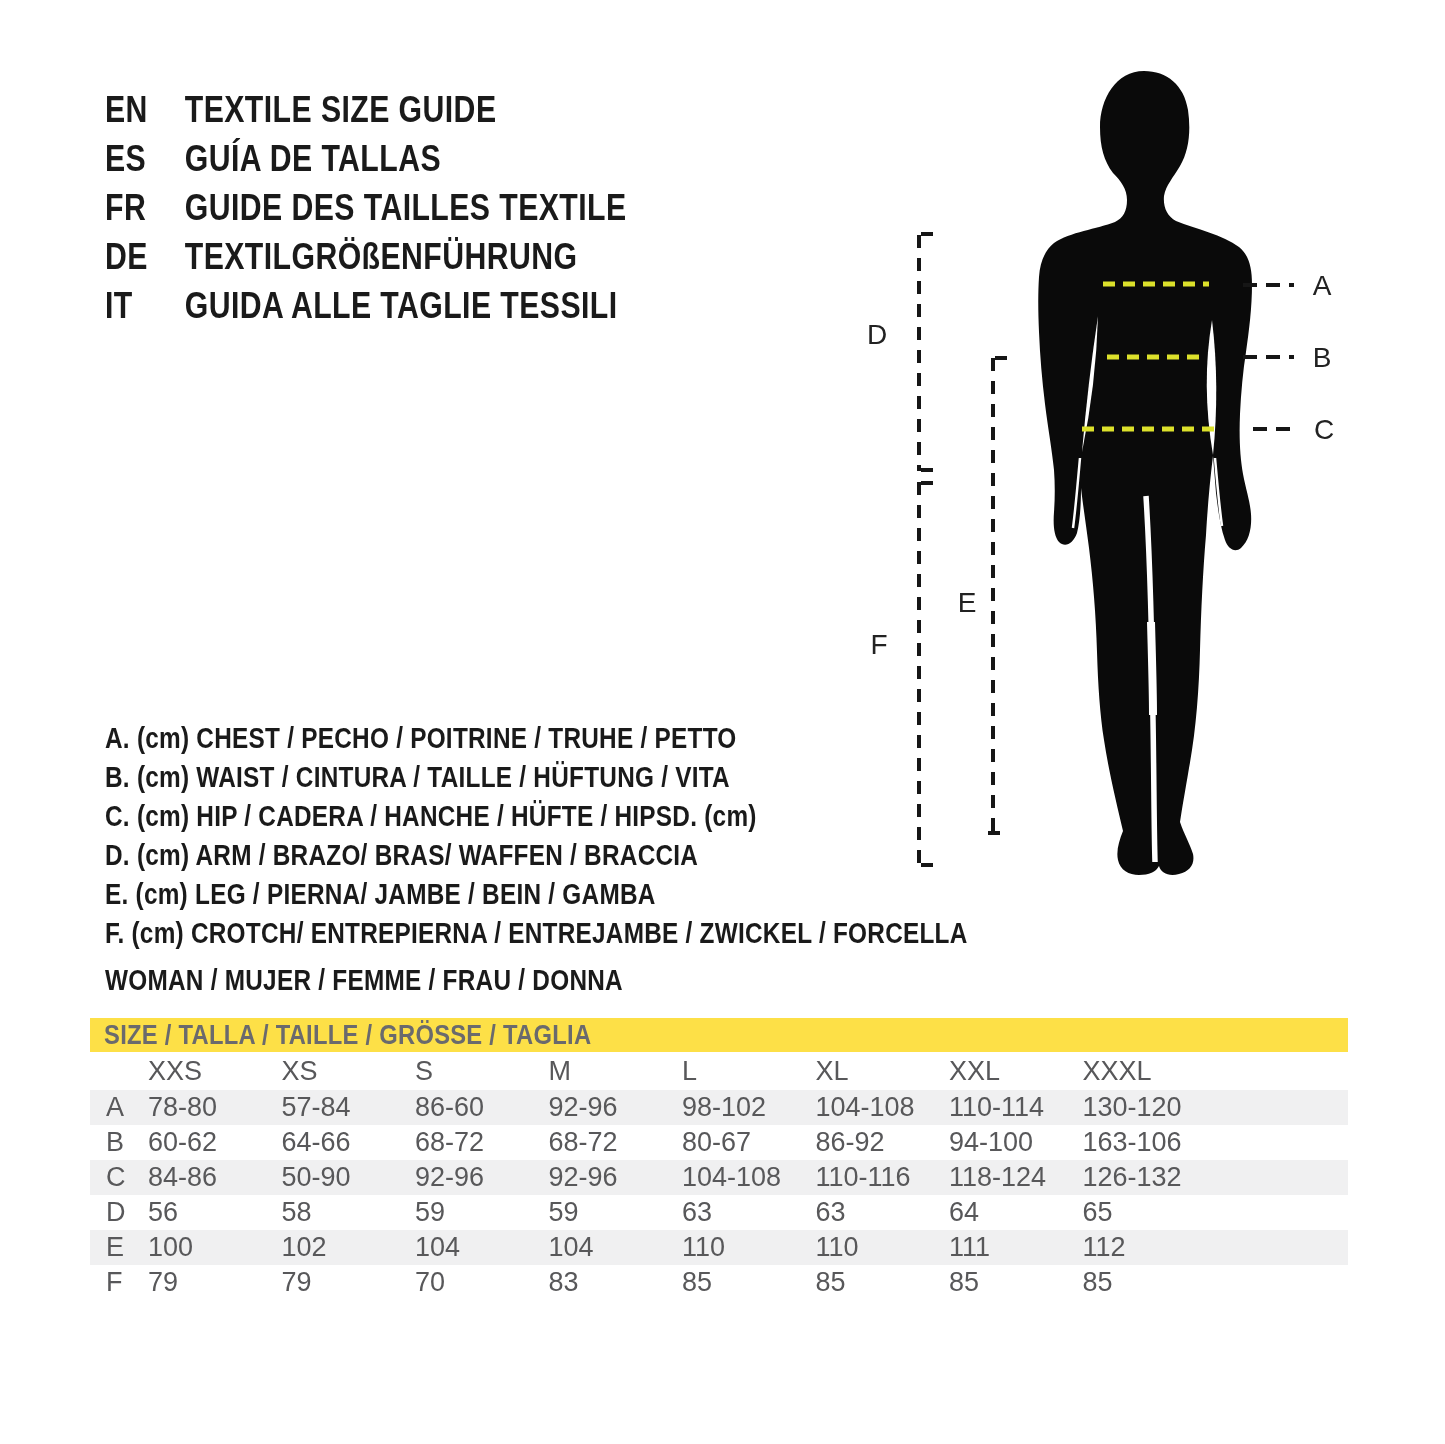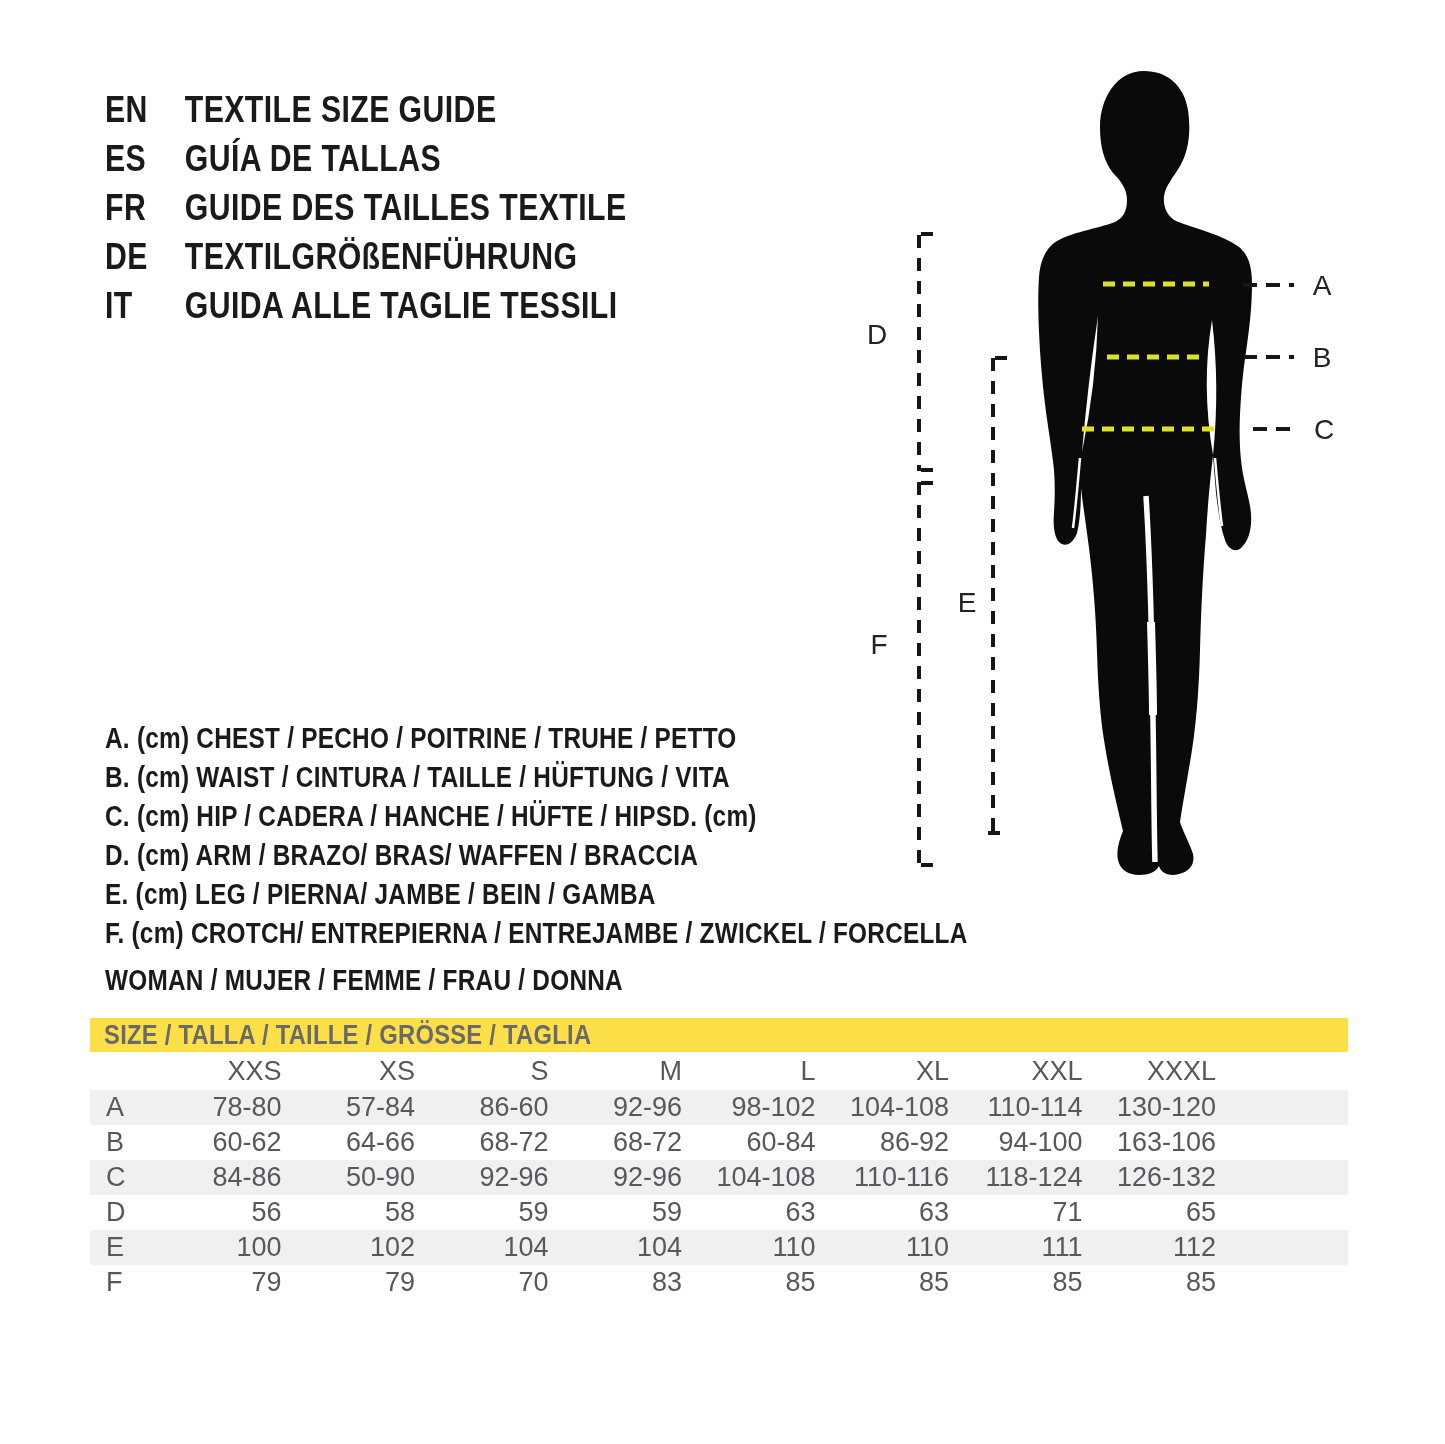"XXS" .c-size { text-align: right -> left }
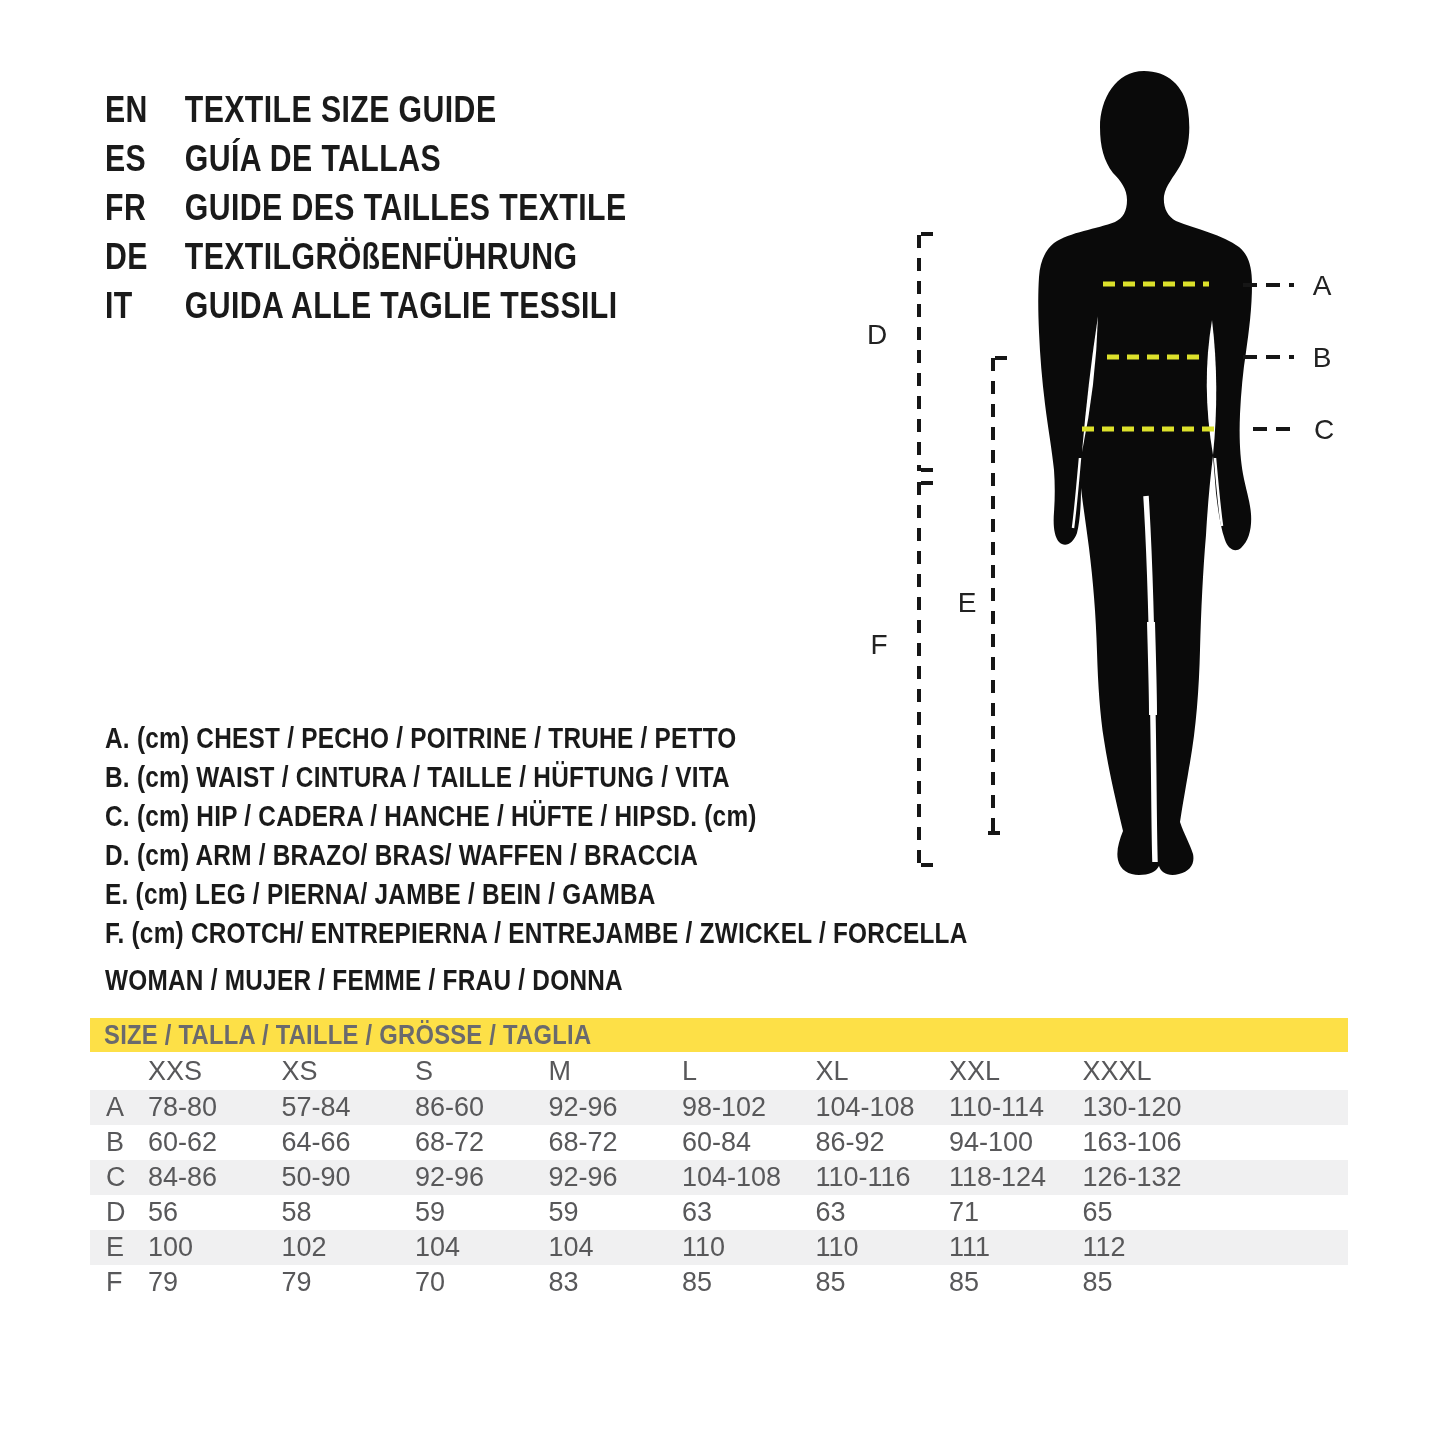"60-84" div.c-size { text: 60-84 -> 80-67 }
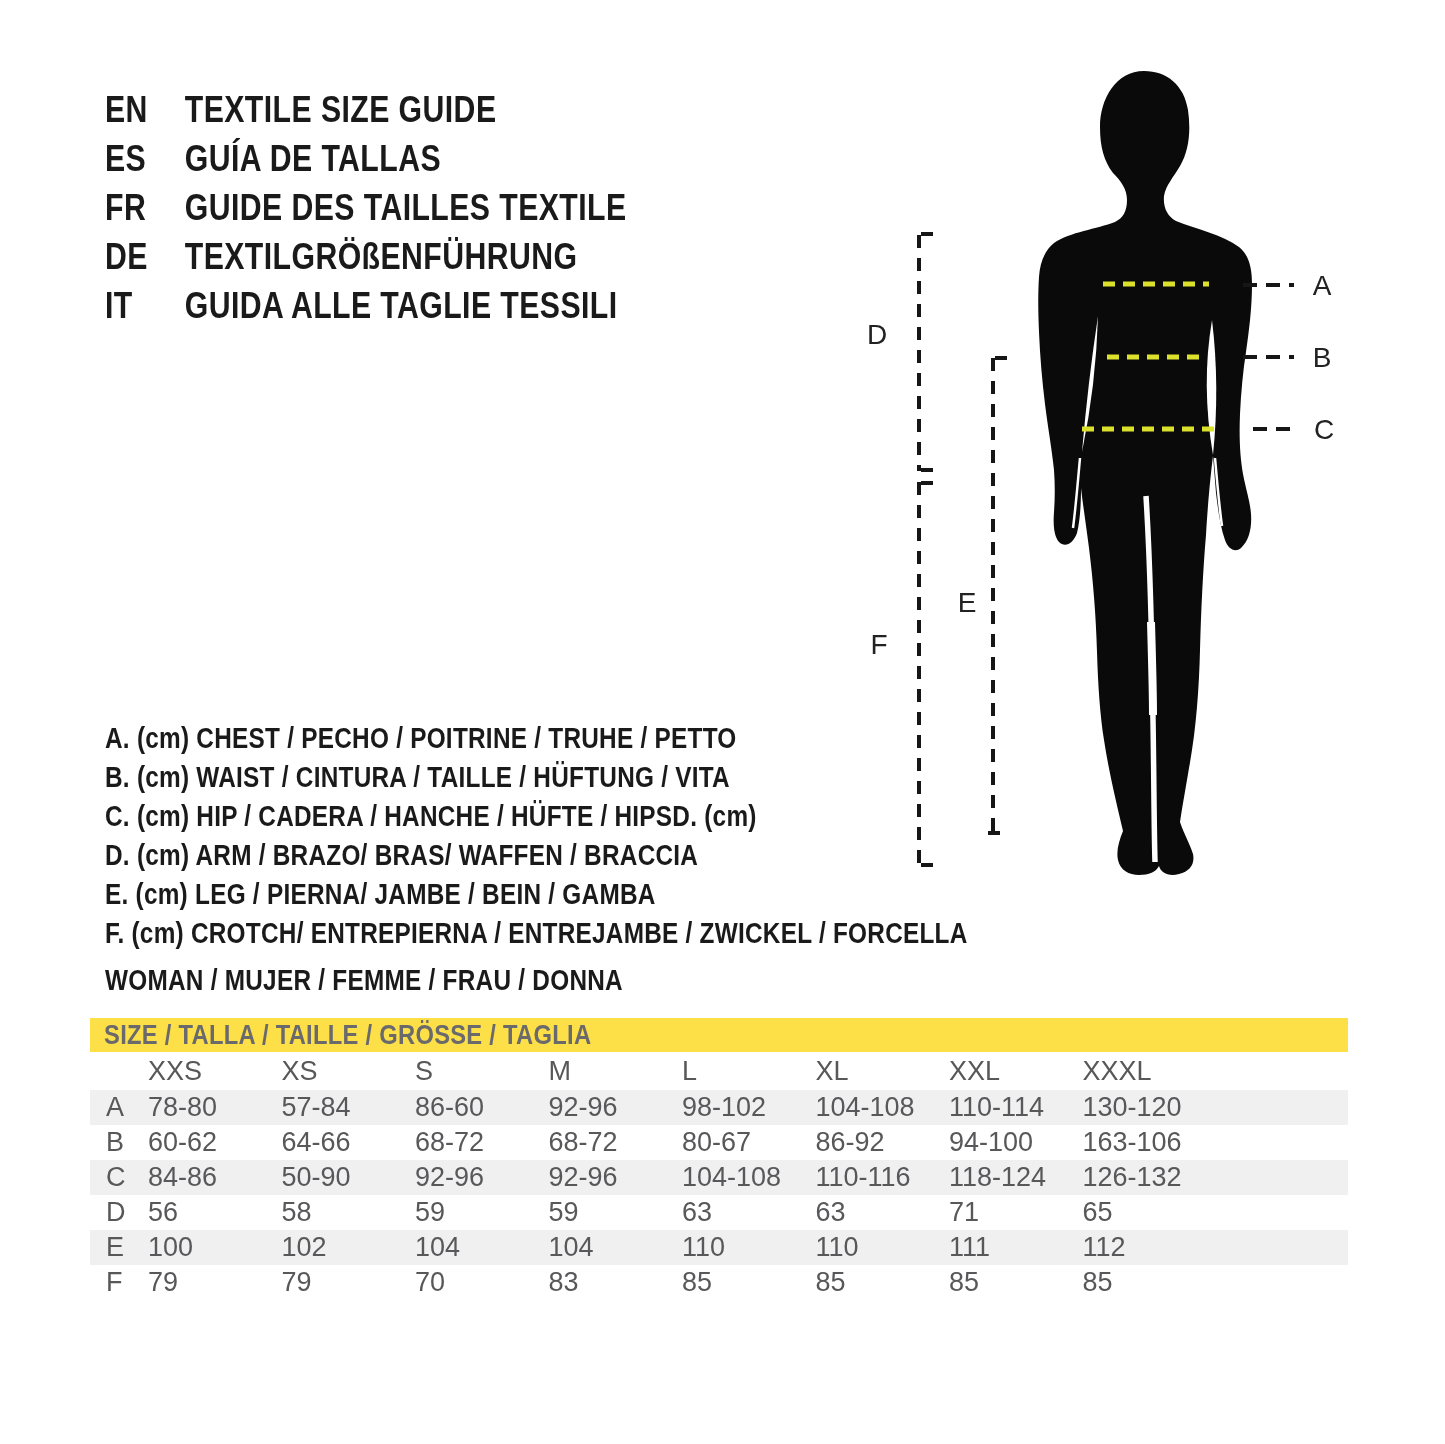"71" div.c-size { text: 71 -> 64 }
